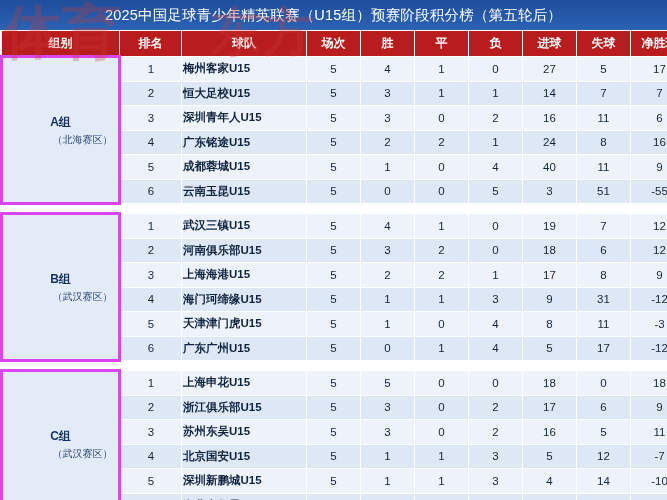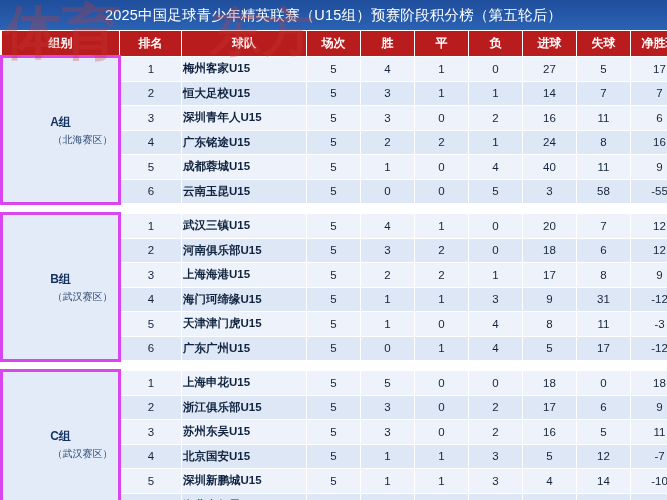"58" td { text: 58 -> 51 }
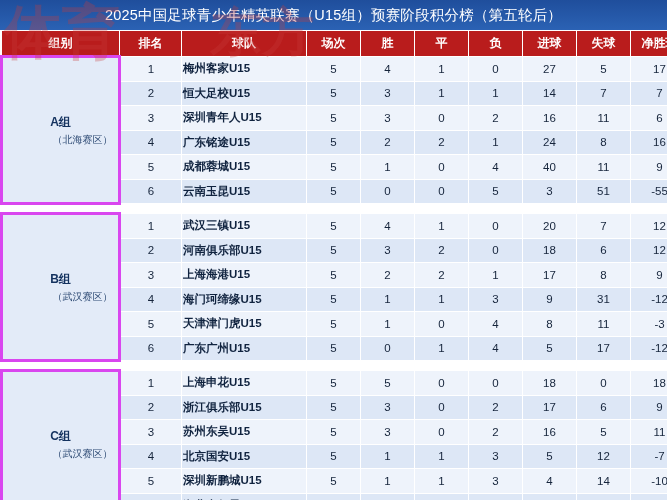"20" td { text: 20 -> 19 }
